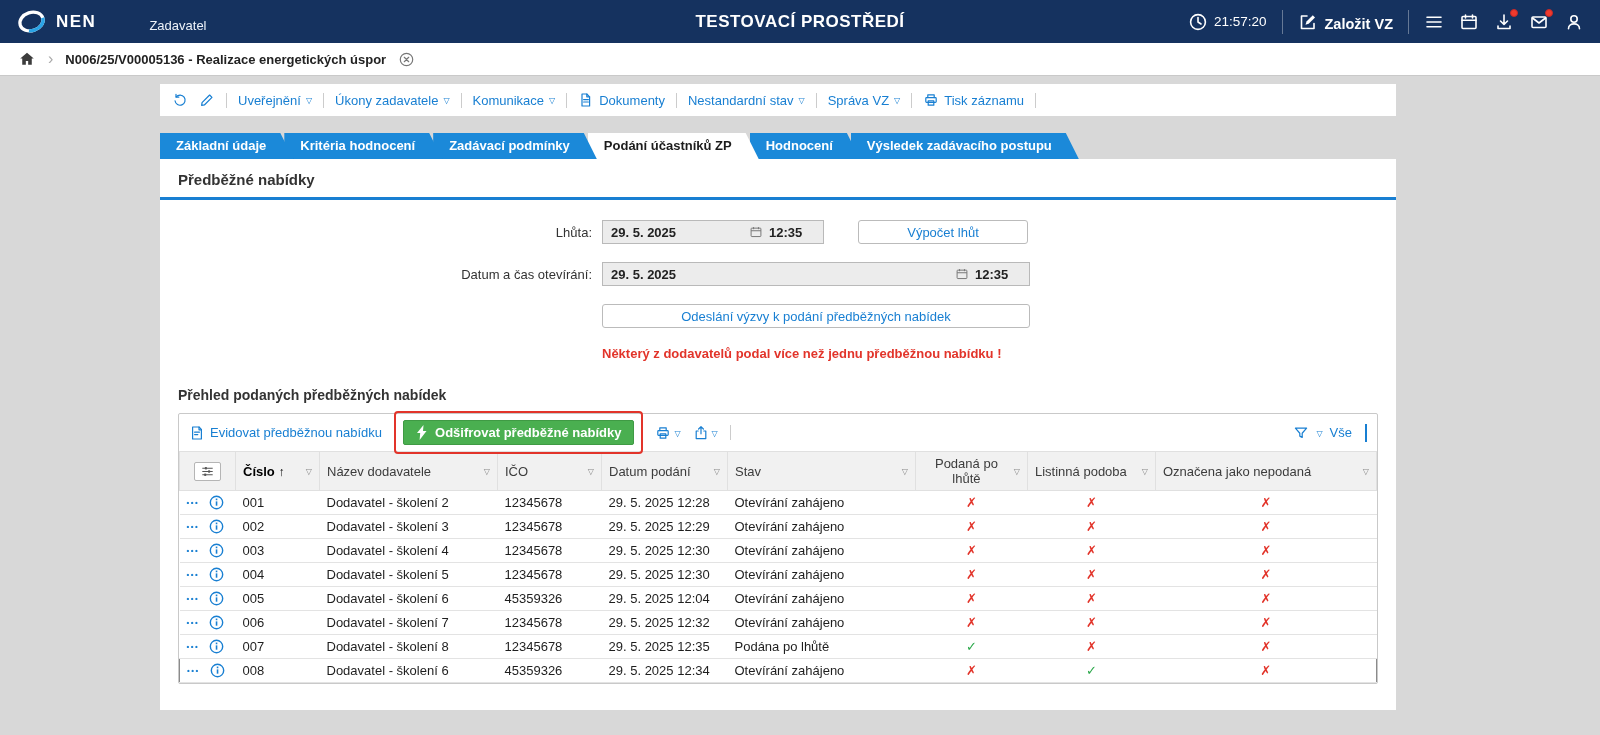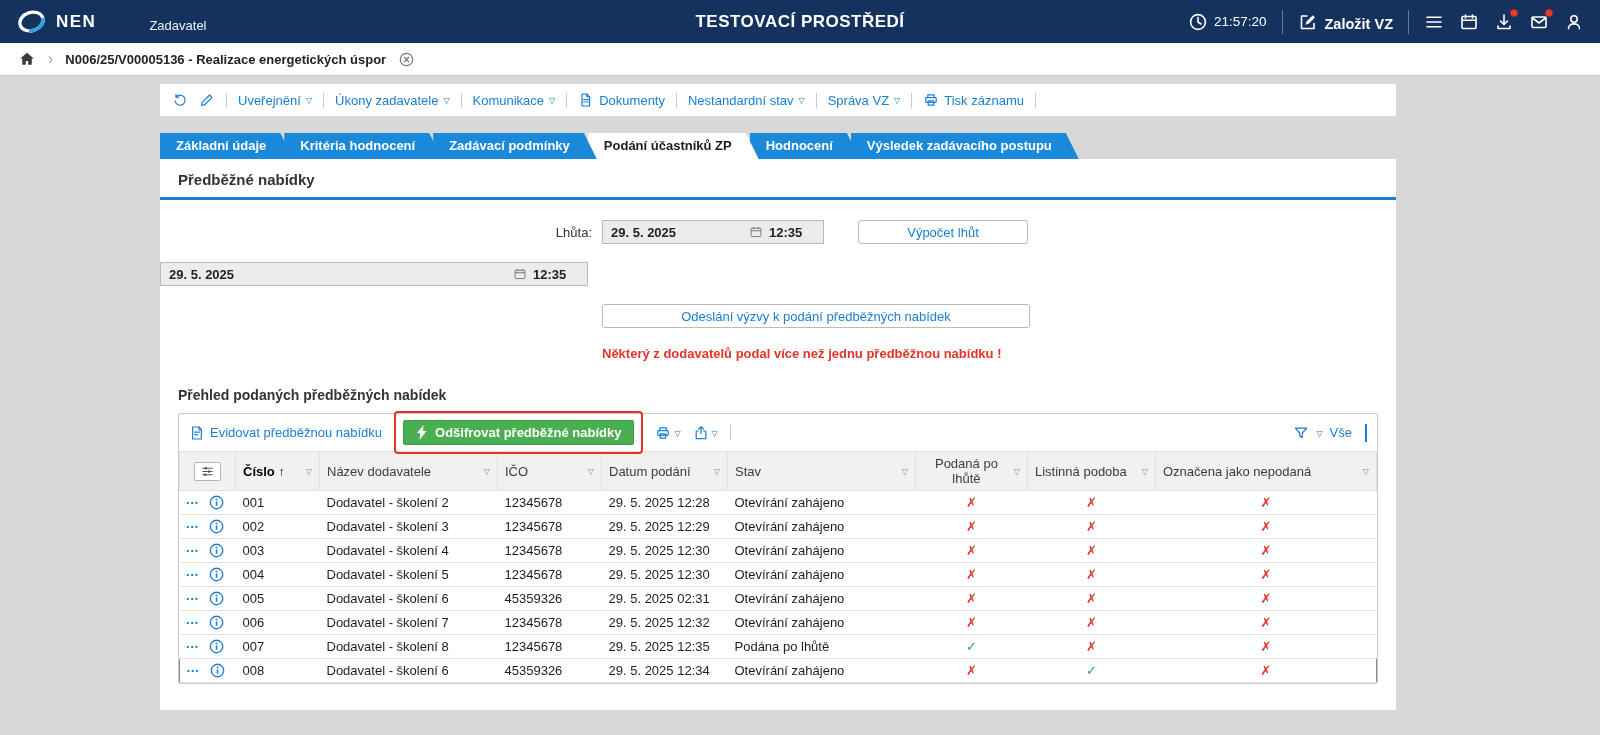"Datum a čas otevírání:" span.form-label { html: none -> <span>Datum a čas otevírání:</span> }
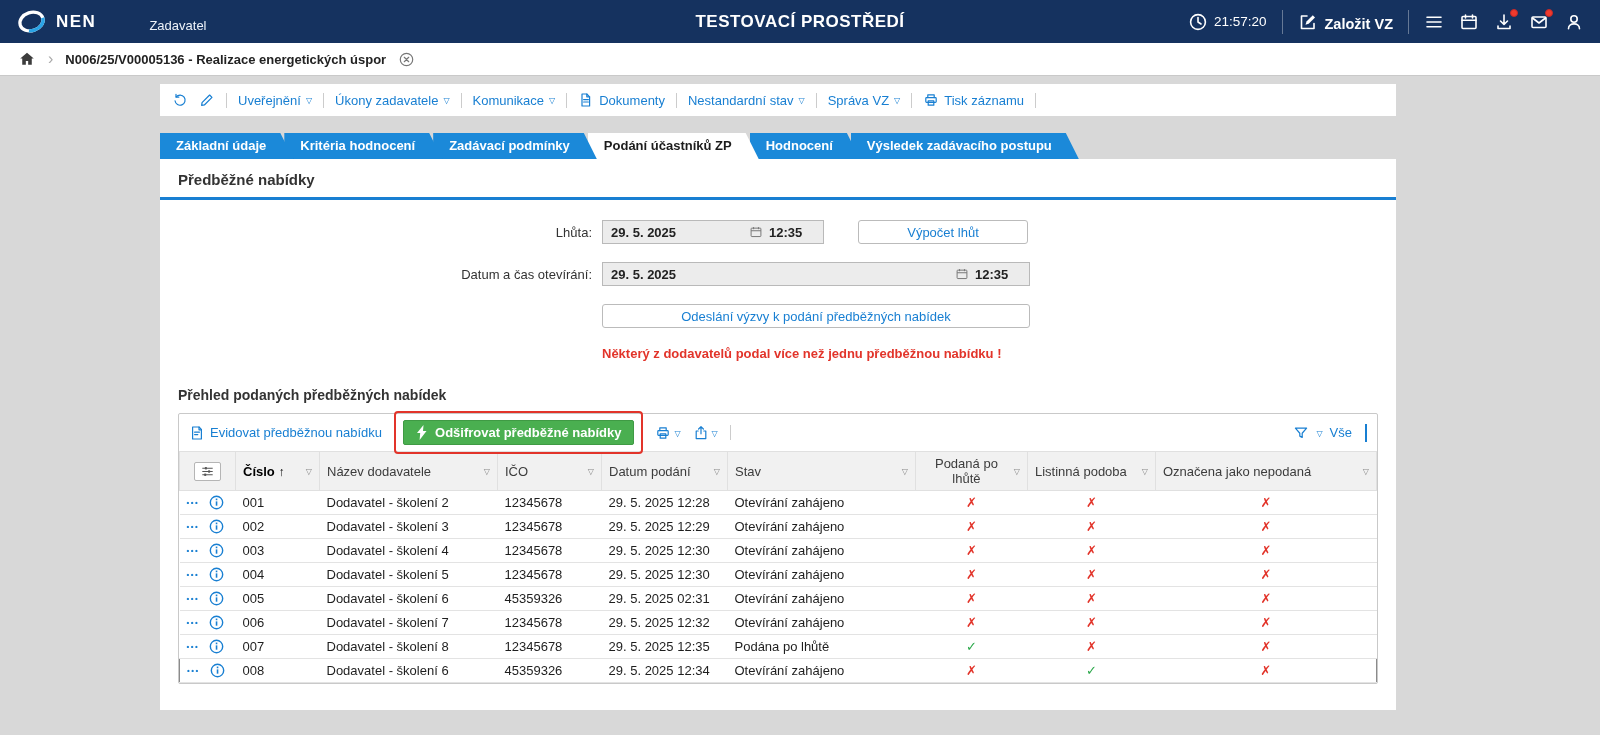"29. 5. 2025 02:31" td { text: 02:31 -> 12:04 }
